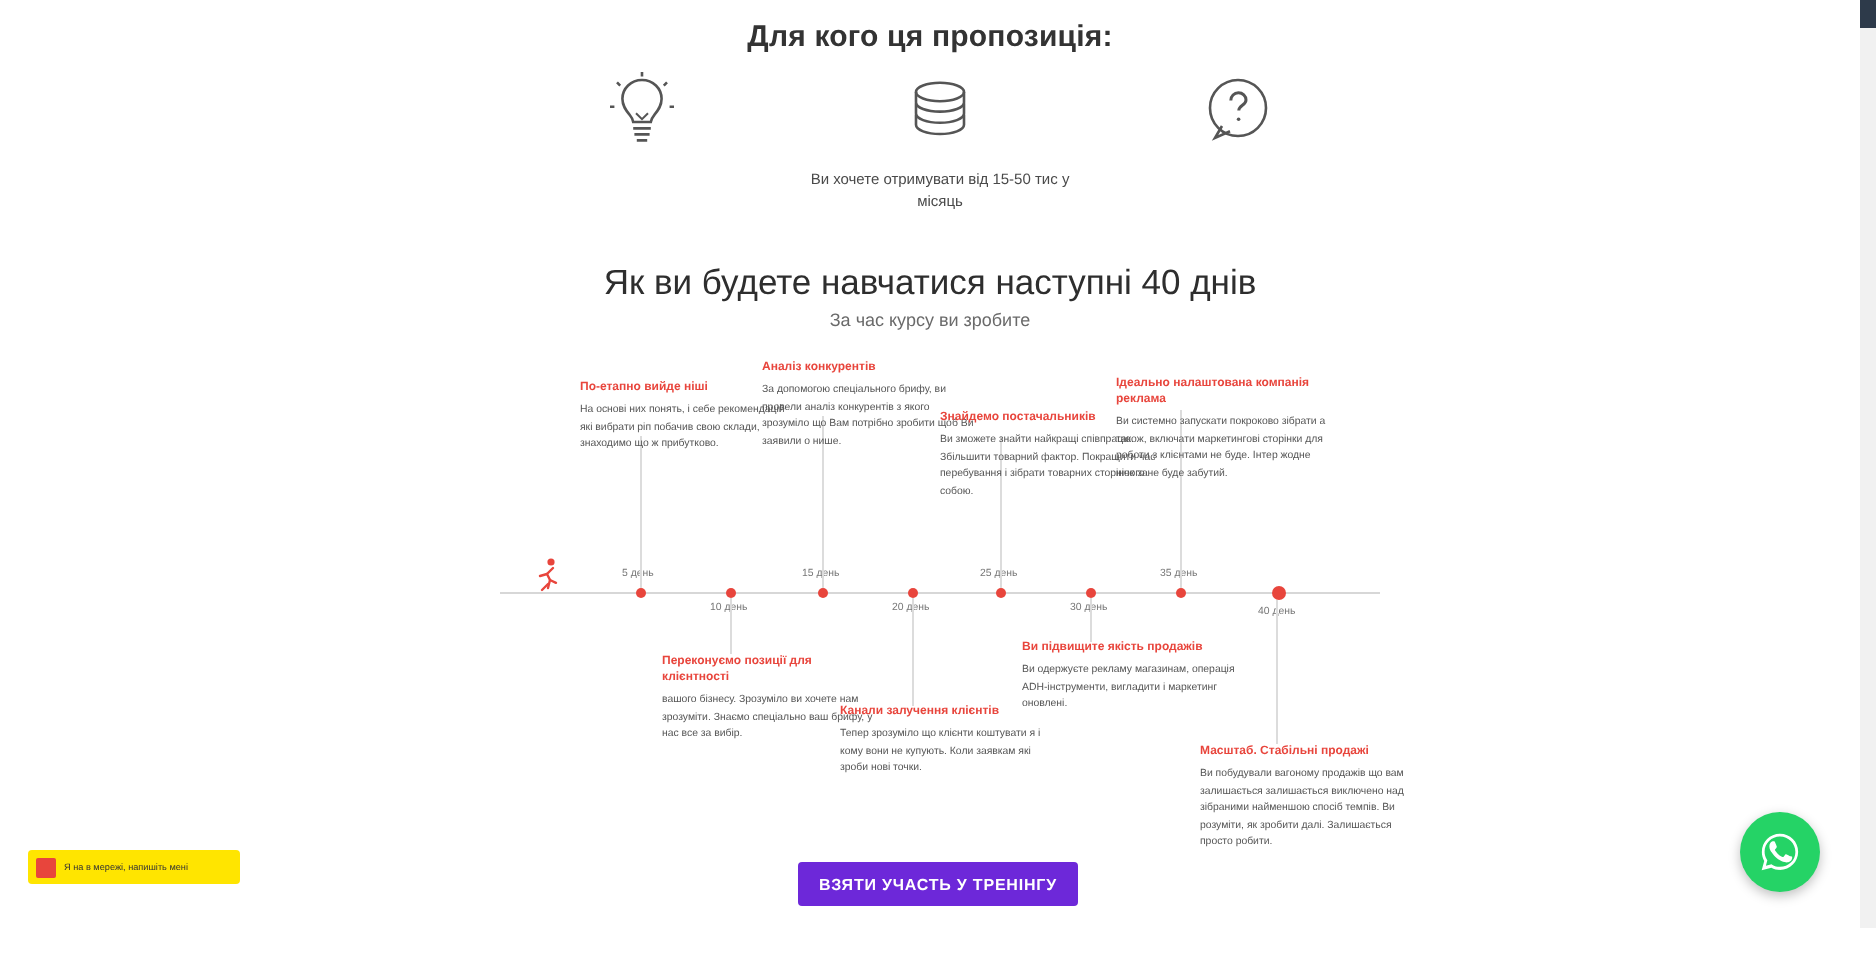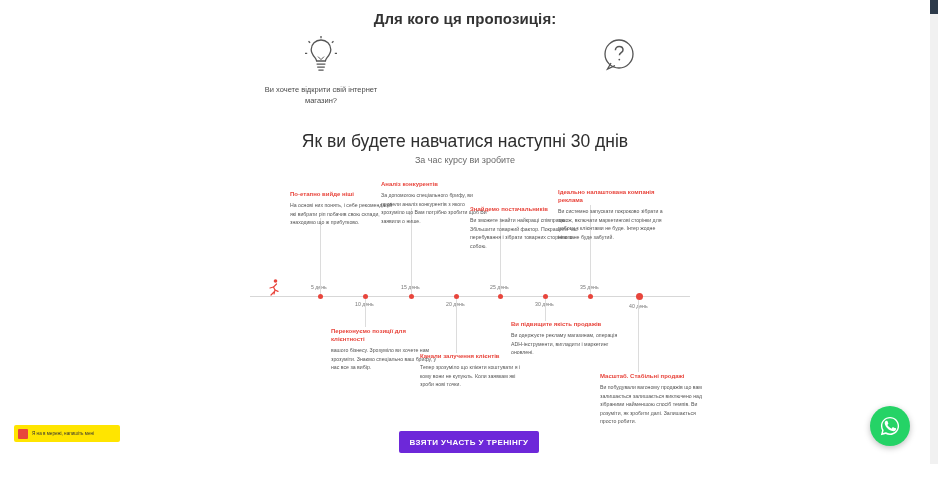"Ви хочете відкрити свій інтернет" div.aud-caption { html: <div>Ви хочете відкрити свій інтернет магазин?</div> -> none }
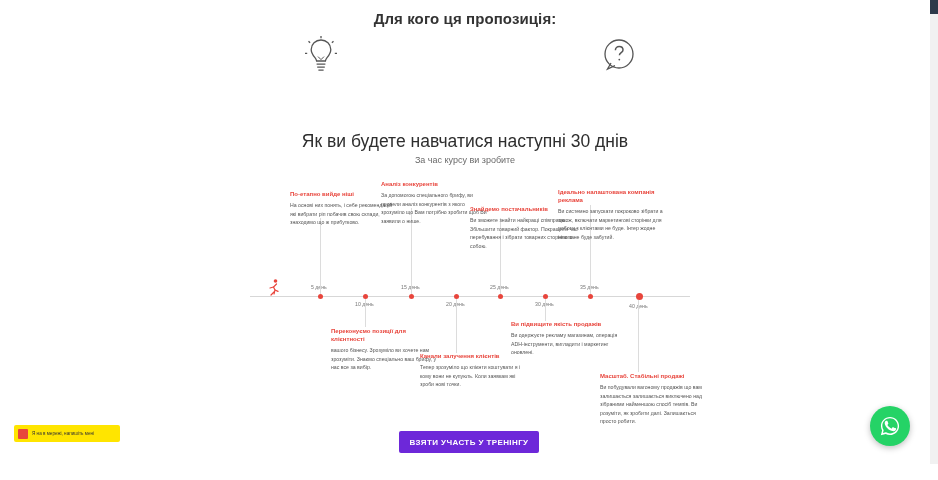"Ви хочете отримувати від 15-50" div.aud-item { html: none -> <div> <div> <svg> <ellipse></ellipse> <path></path> <path></path> <path></path> </svg> </div> <div>Ви хочете отримувати від 15-50 тис у місяць</div> </div> }
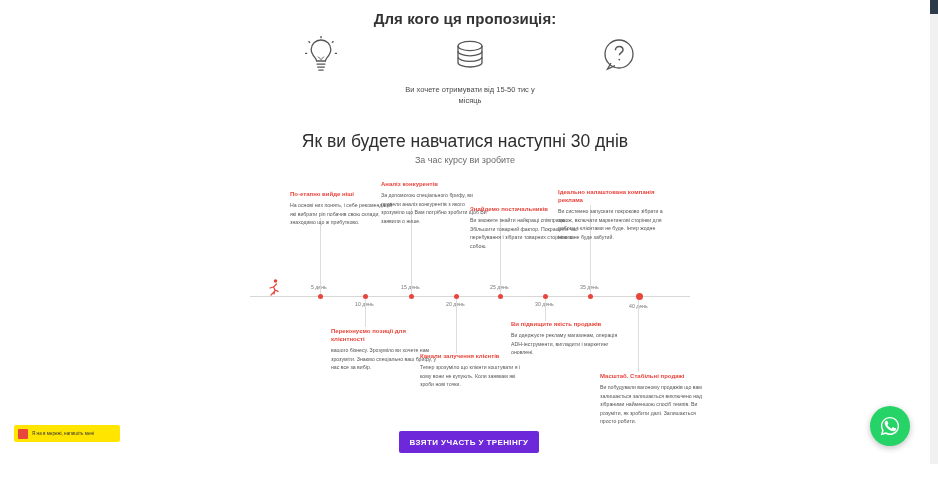"Як ви будете навчатися наступні" div.course-title { text: 30 -> 40 }
